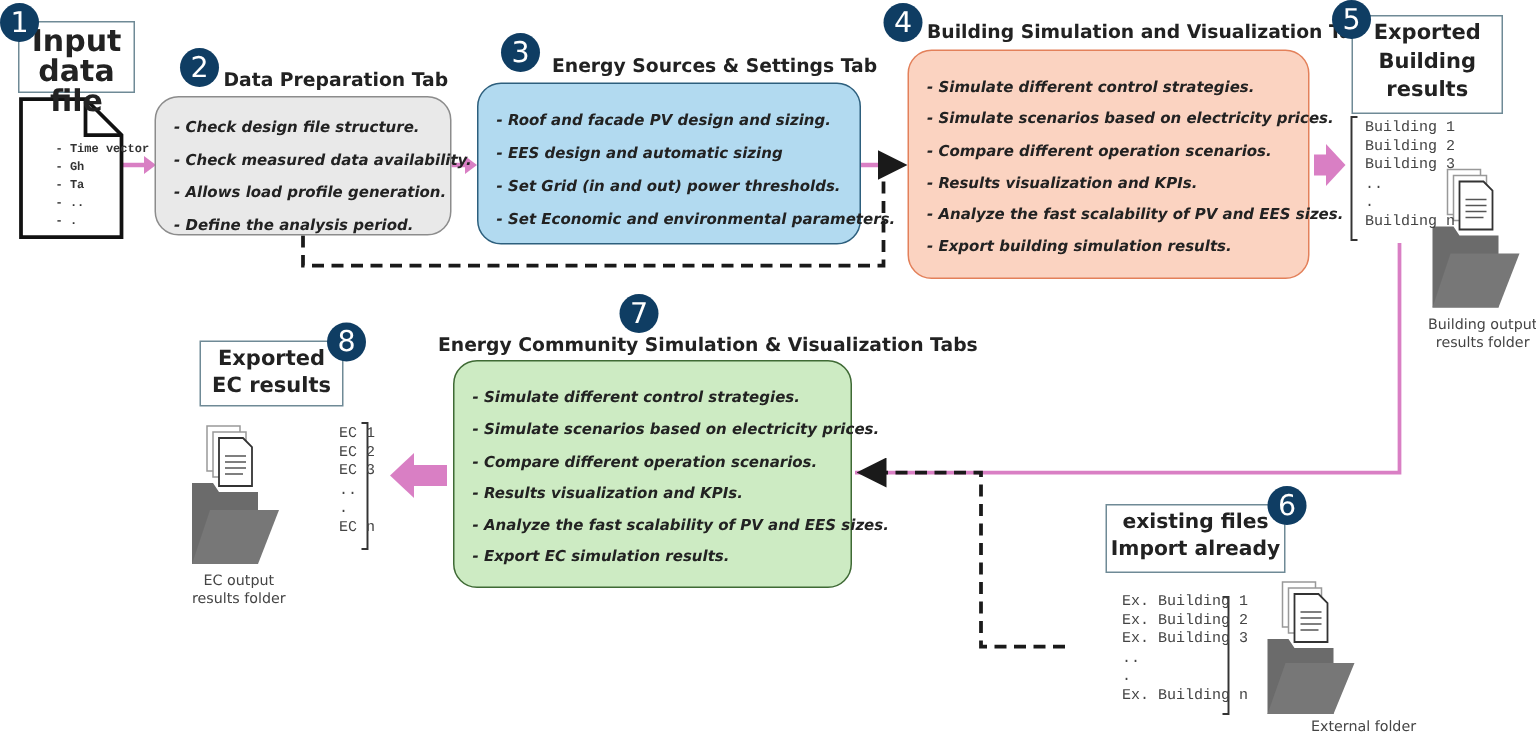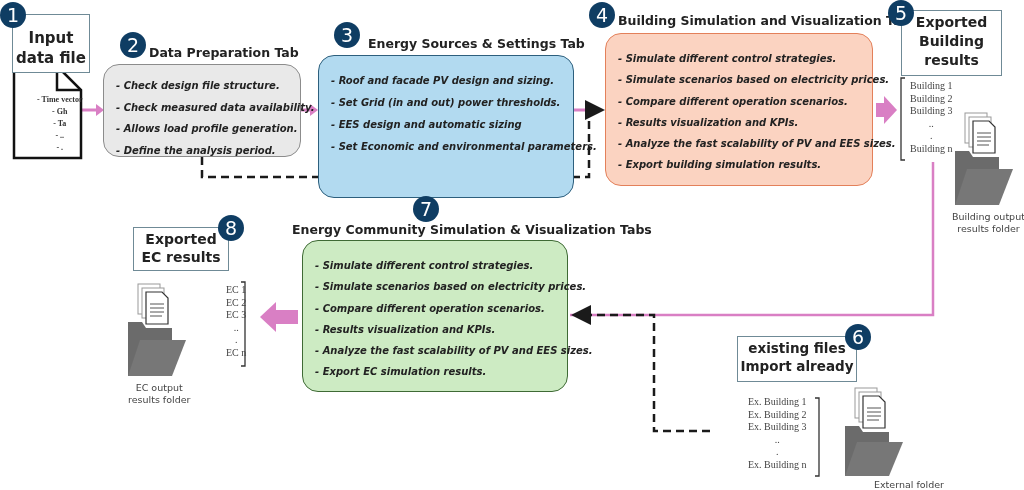"Input" div.titlebox { font-size: 15px -> 20px; padding-top: 13px -> 2px }
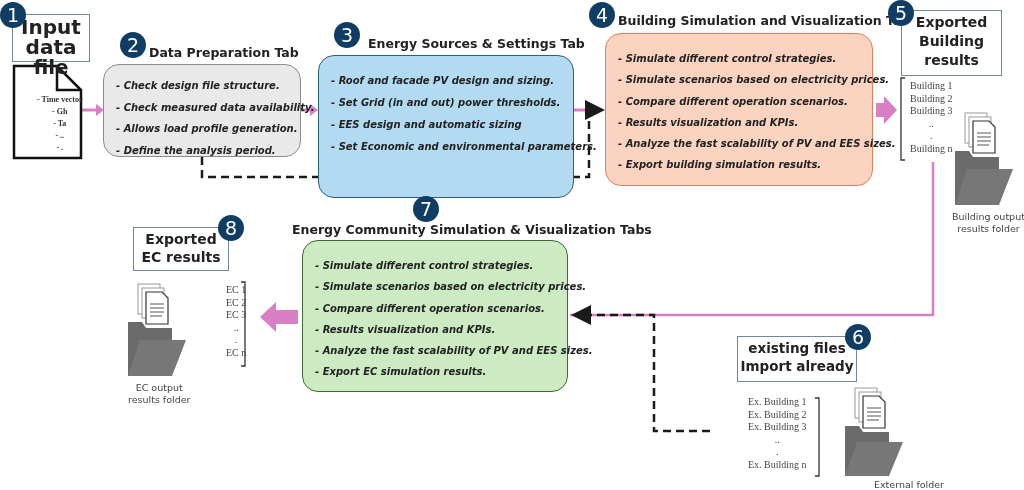"- Roof and facade PV" div.panel { height: 143px -> 108px }
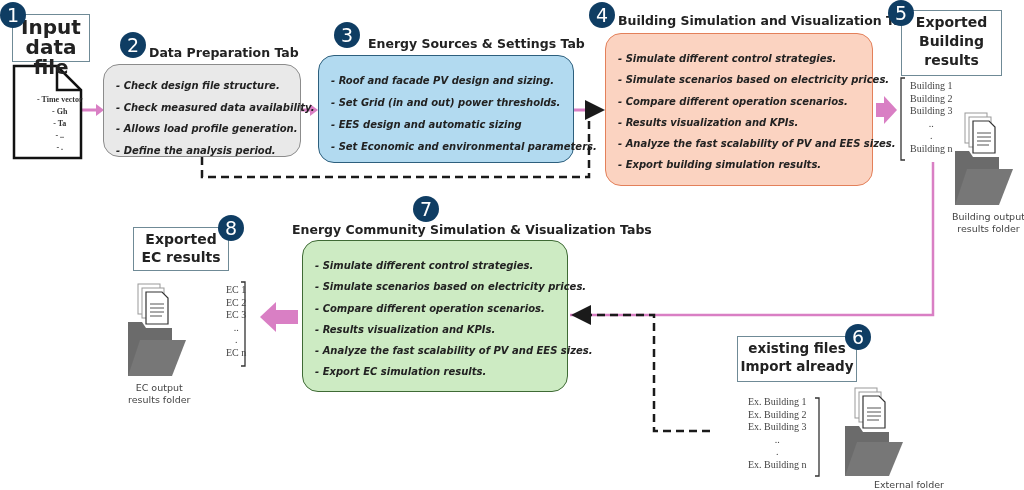"Building 1" .list { font-family: Liberation Serif, serif -> Liberation Mono, monospace; text-align: center -> none }
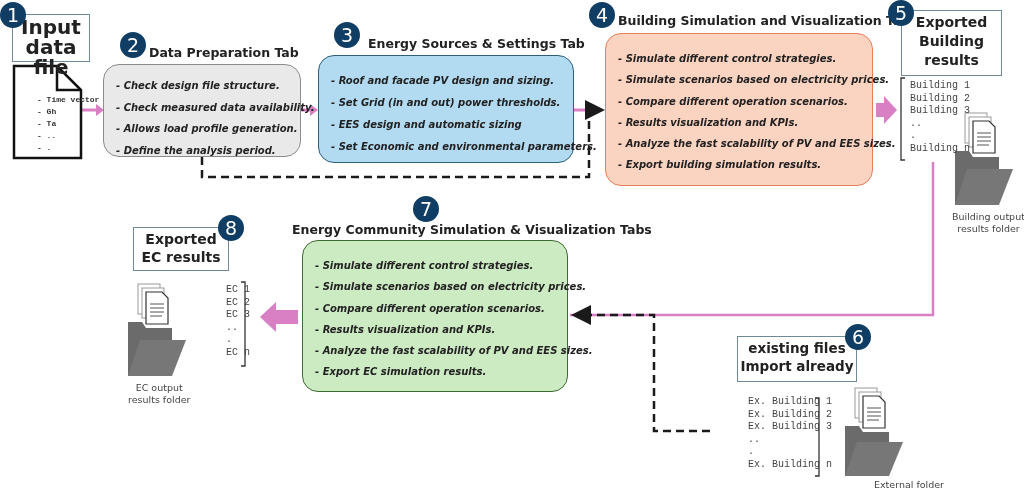"- Set Grid (in and" div { order: before "- EES design and automatic" -> after "- EES design and automatic" }
